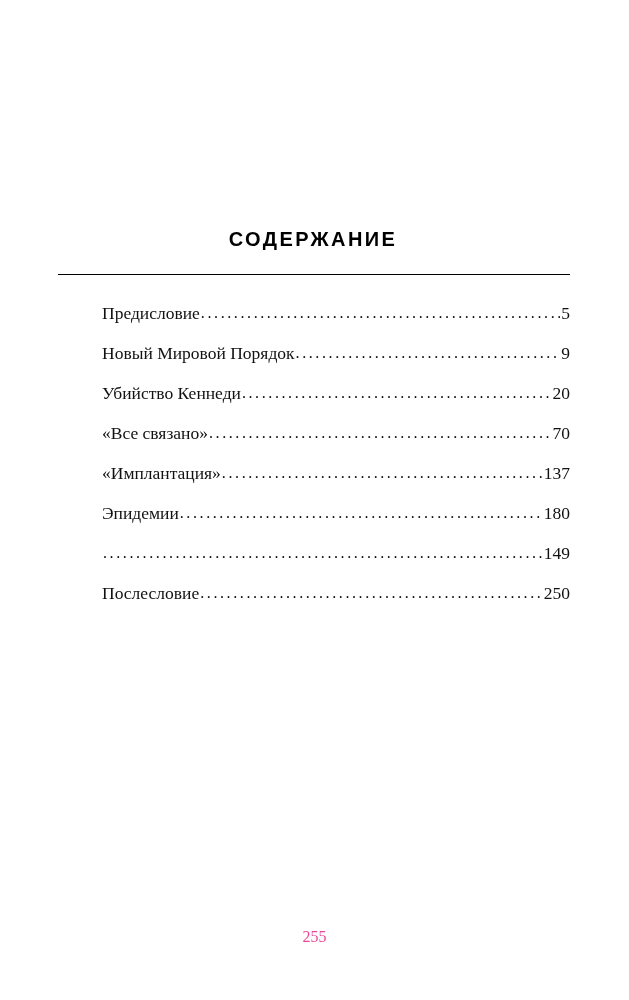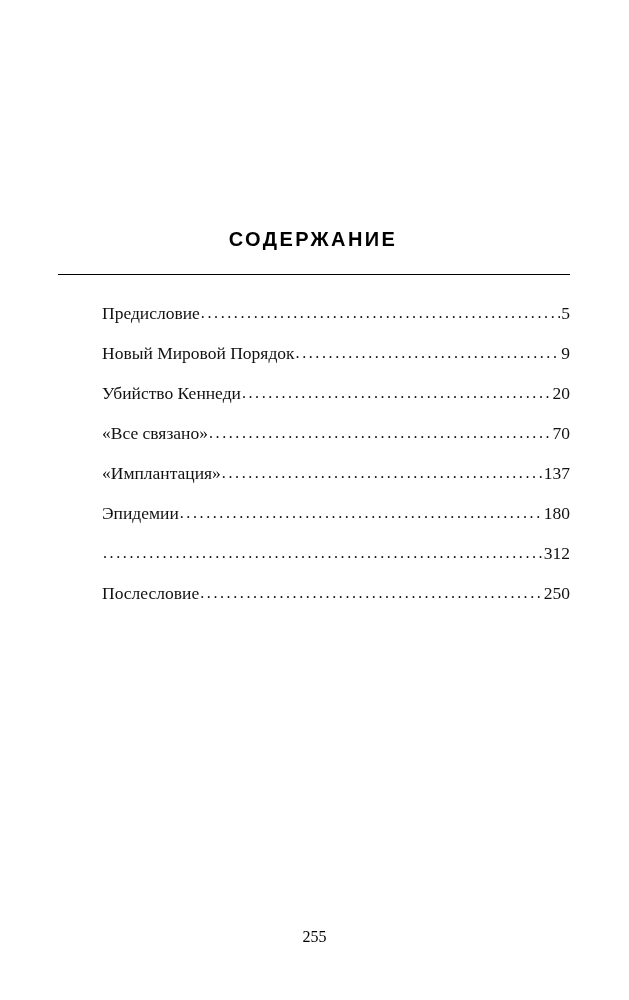"312" span.toc-page { text: 312 -> 149 }
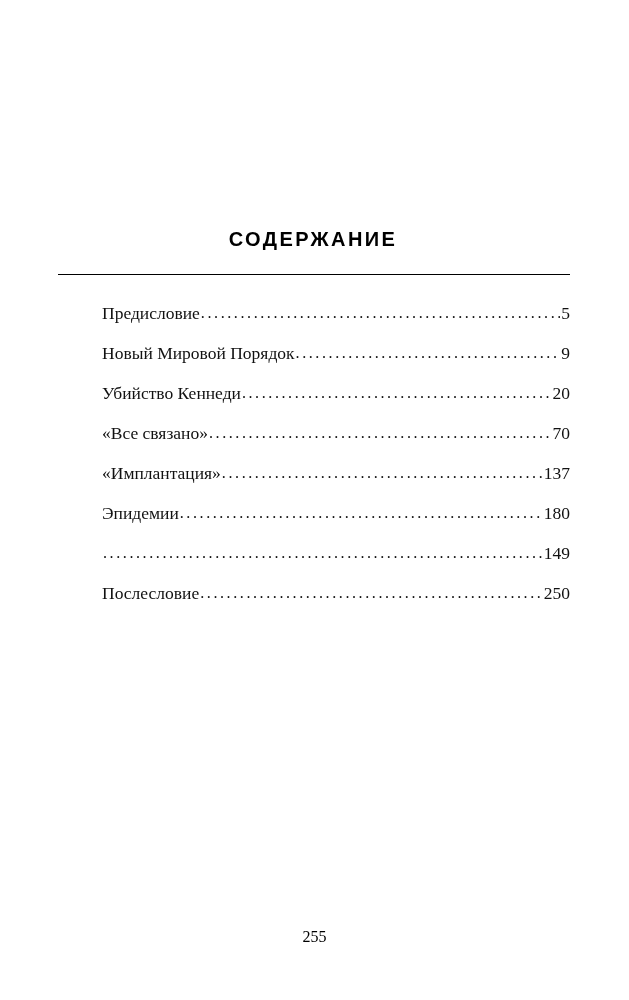"255" .folio { color: #000000 -> #ec4899 }
